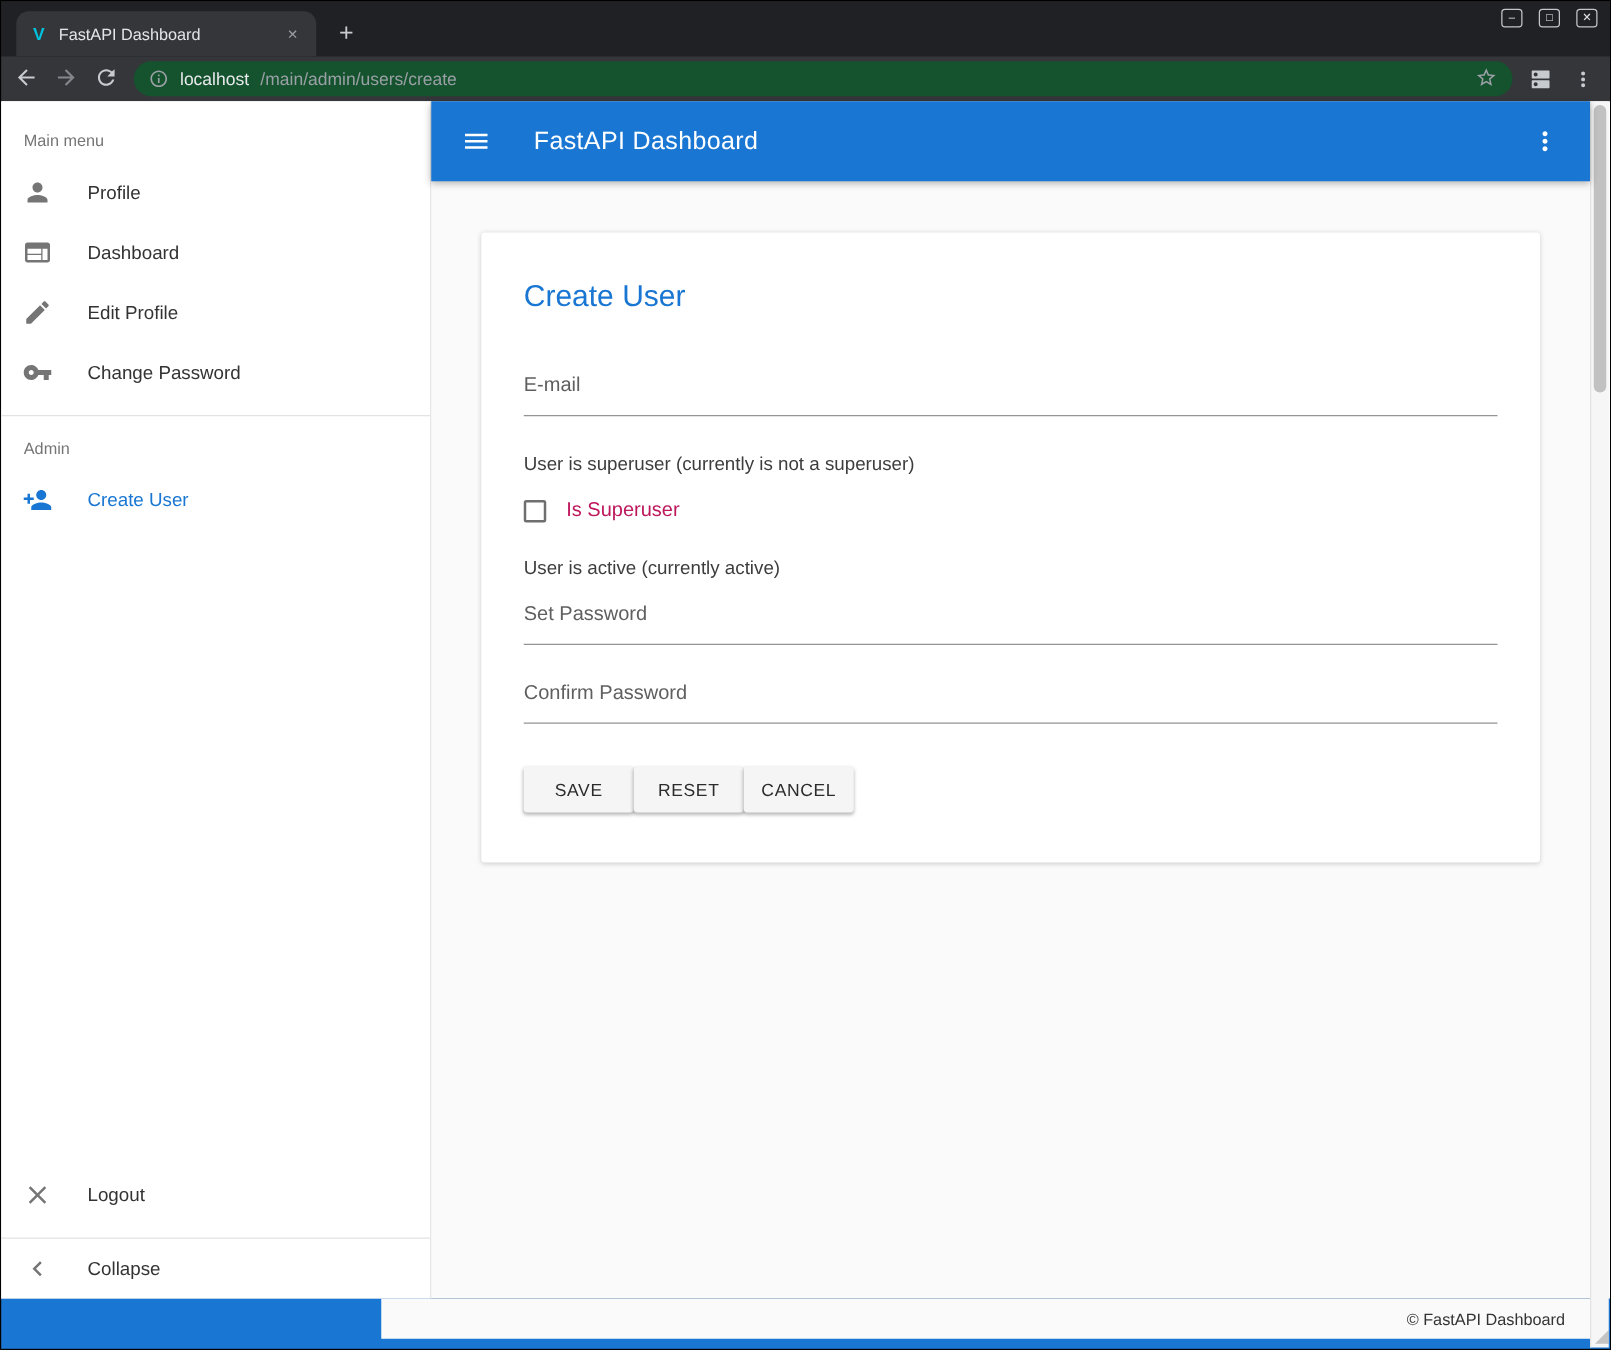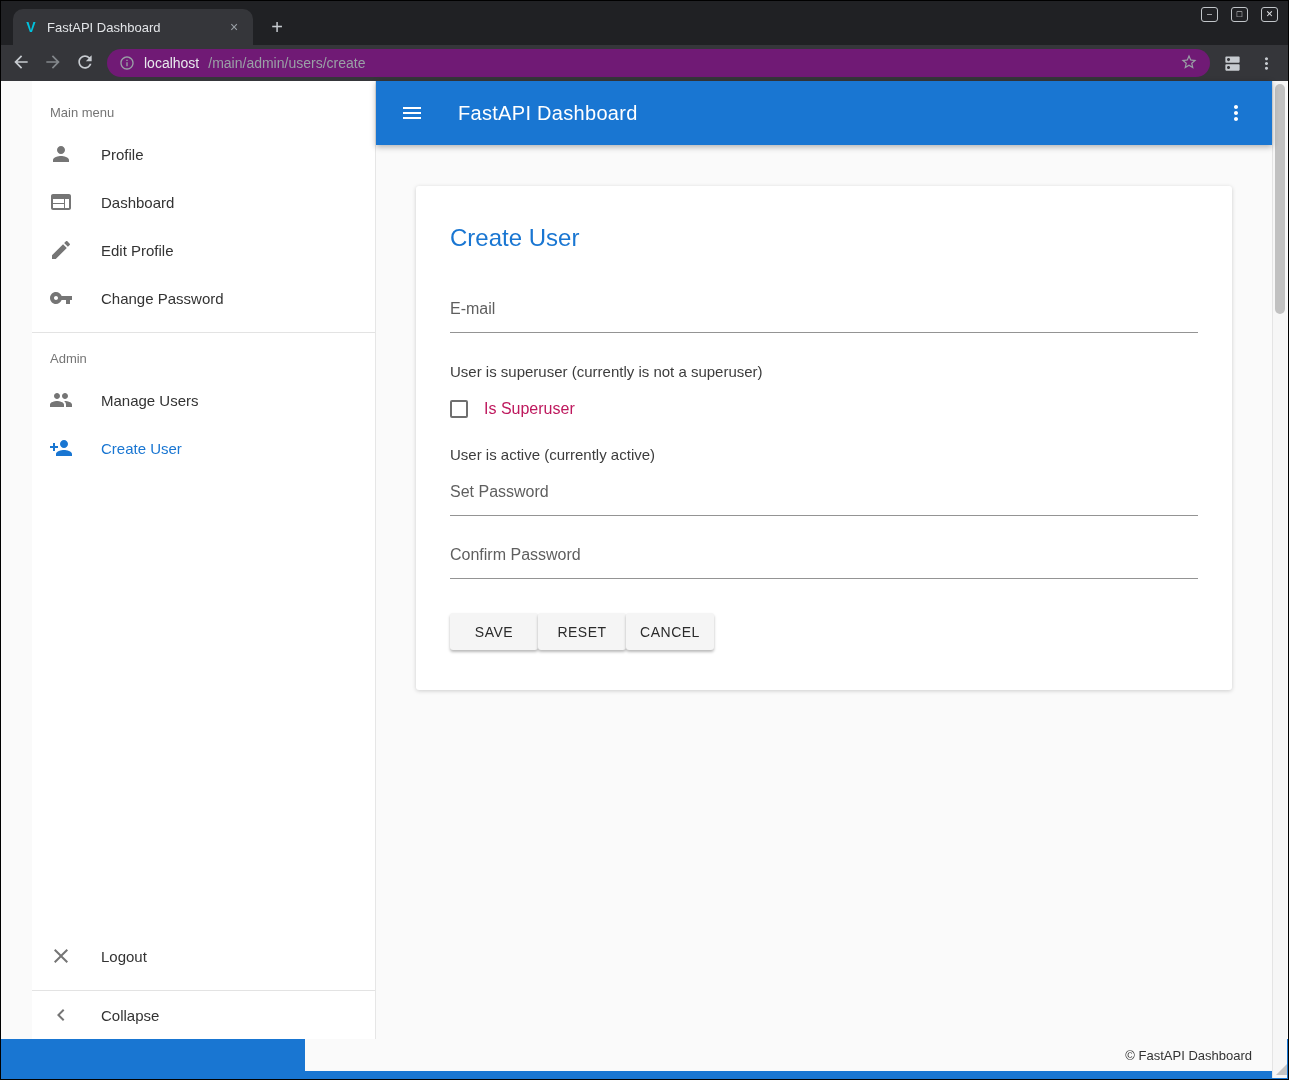"localhost" .omnibox { background: #701a75 -> #14532d }
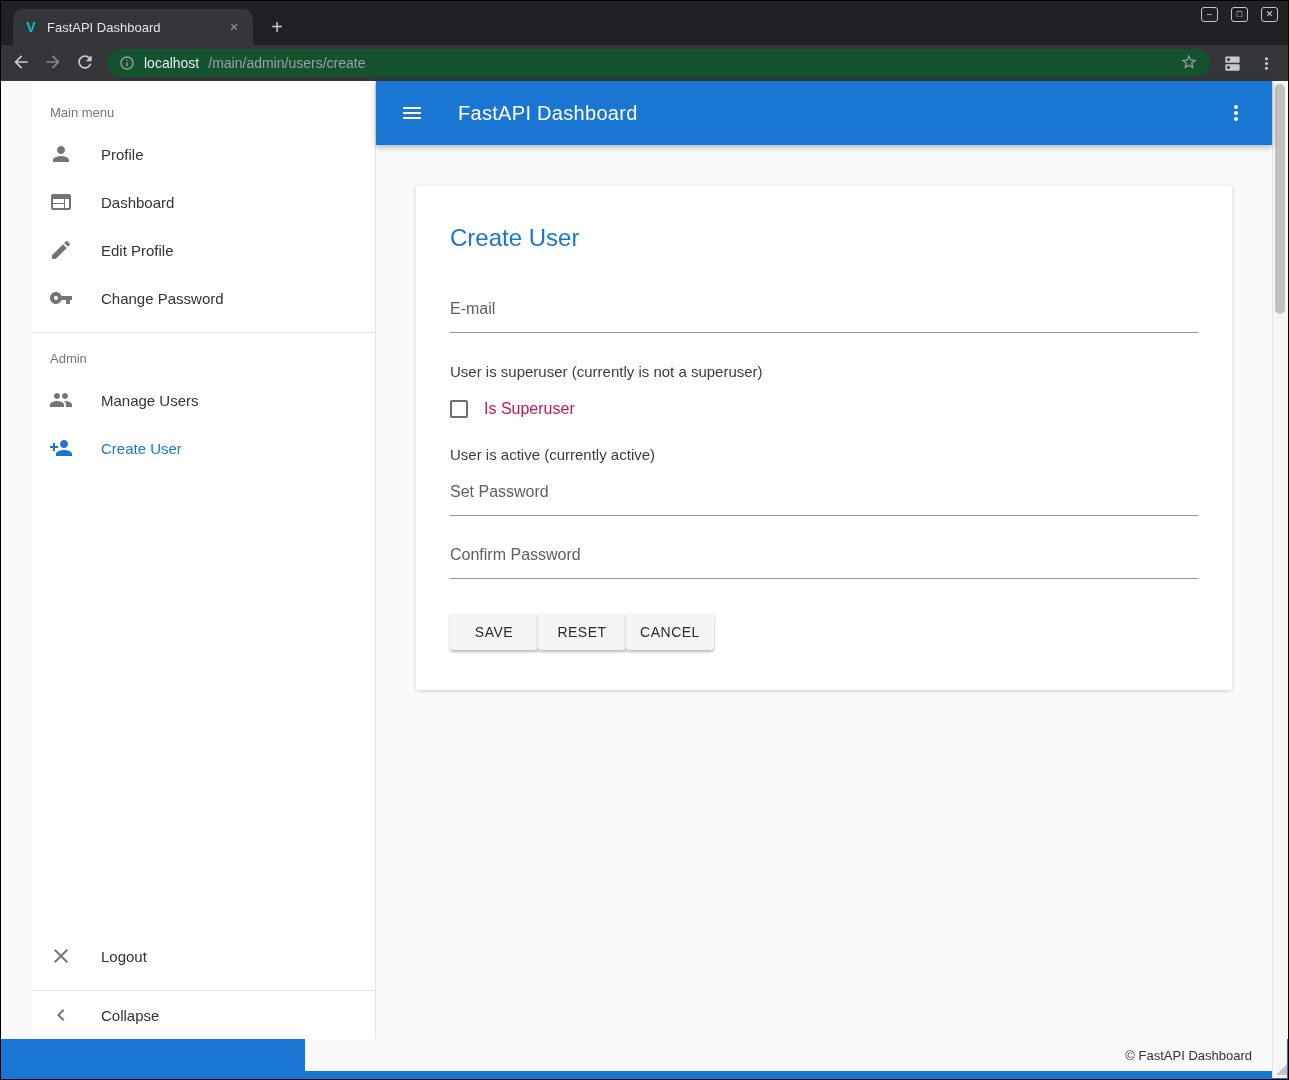"Main menu" .sidebar { margin-left: 31px -> none }
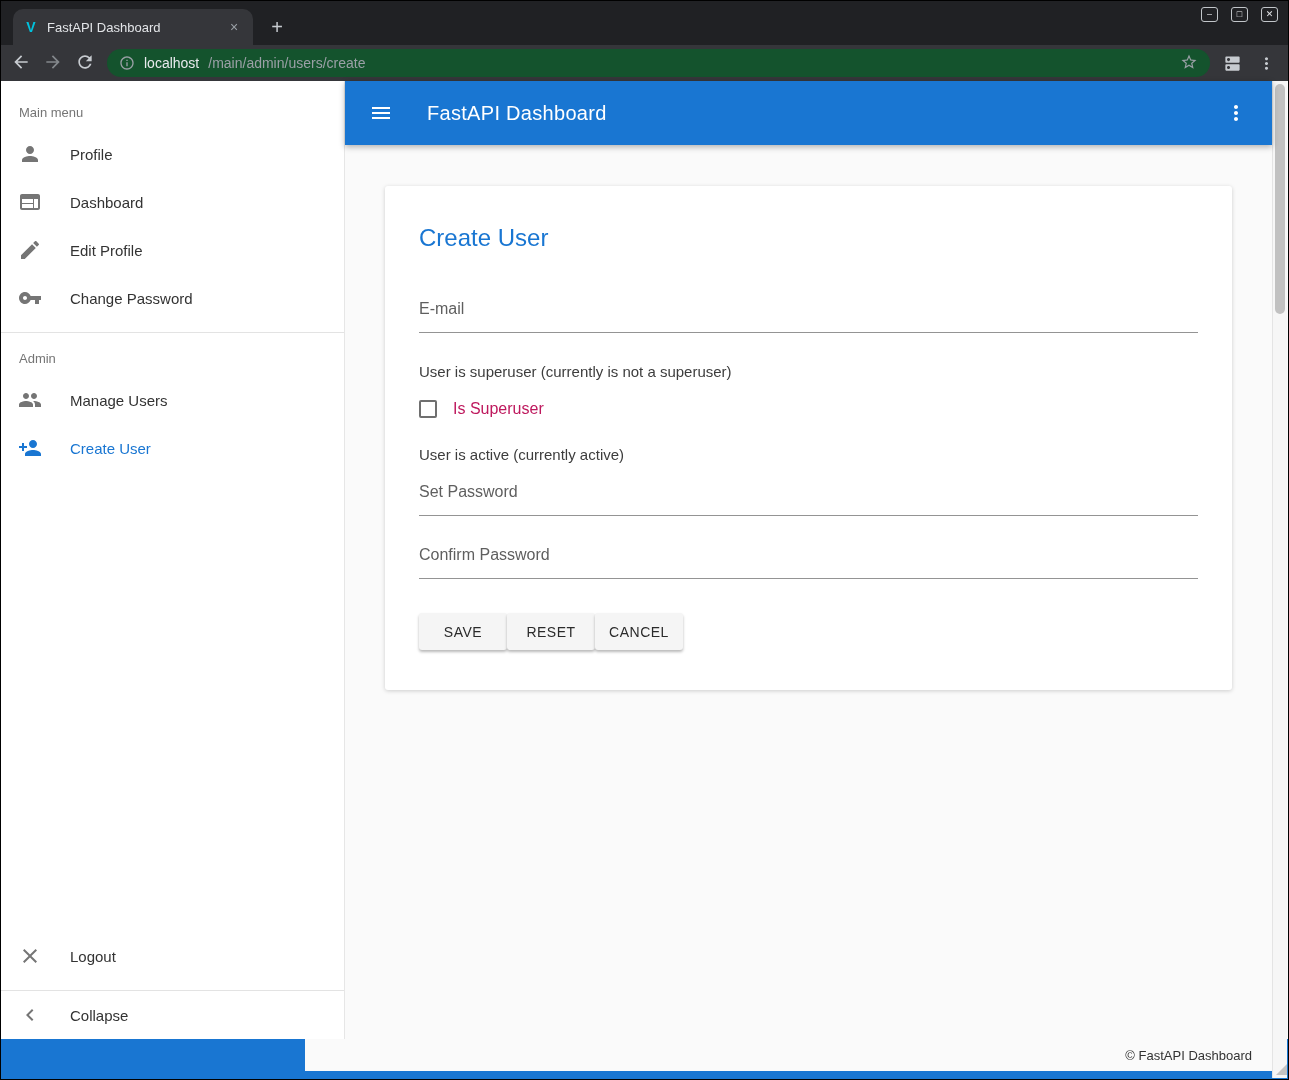"Manage Users" div.nav-item { html: <div> <svg> <path></path> </svg> <span>Manage Users</span> </div> -> none }
